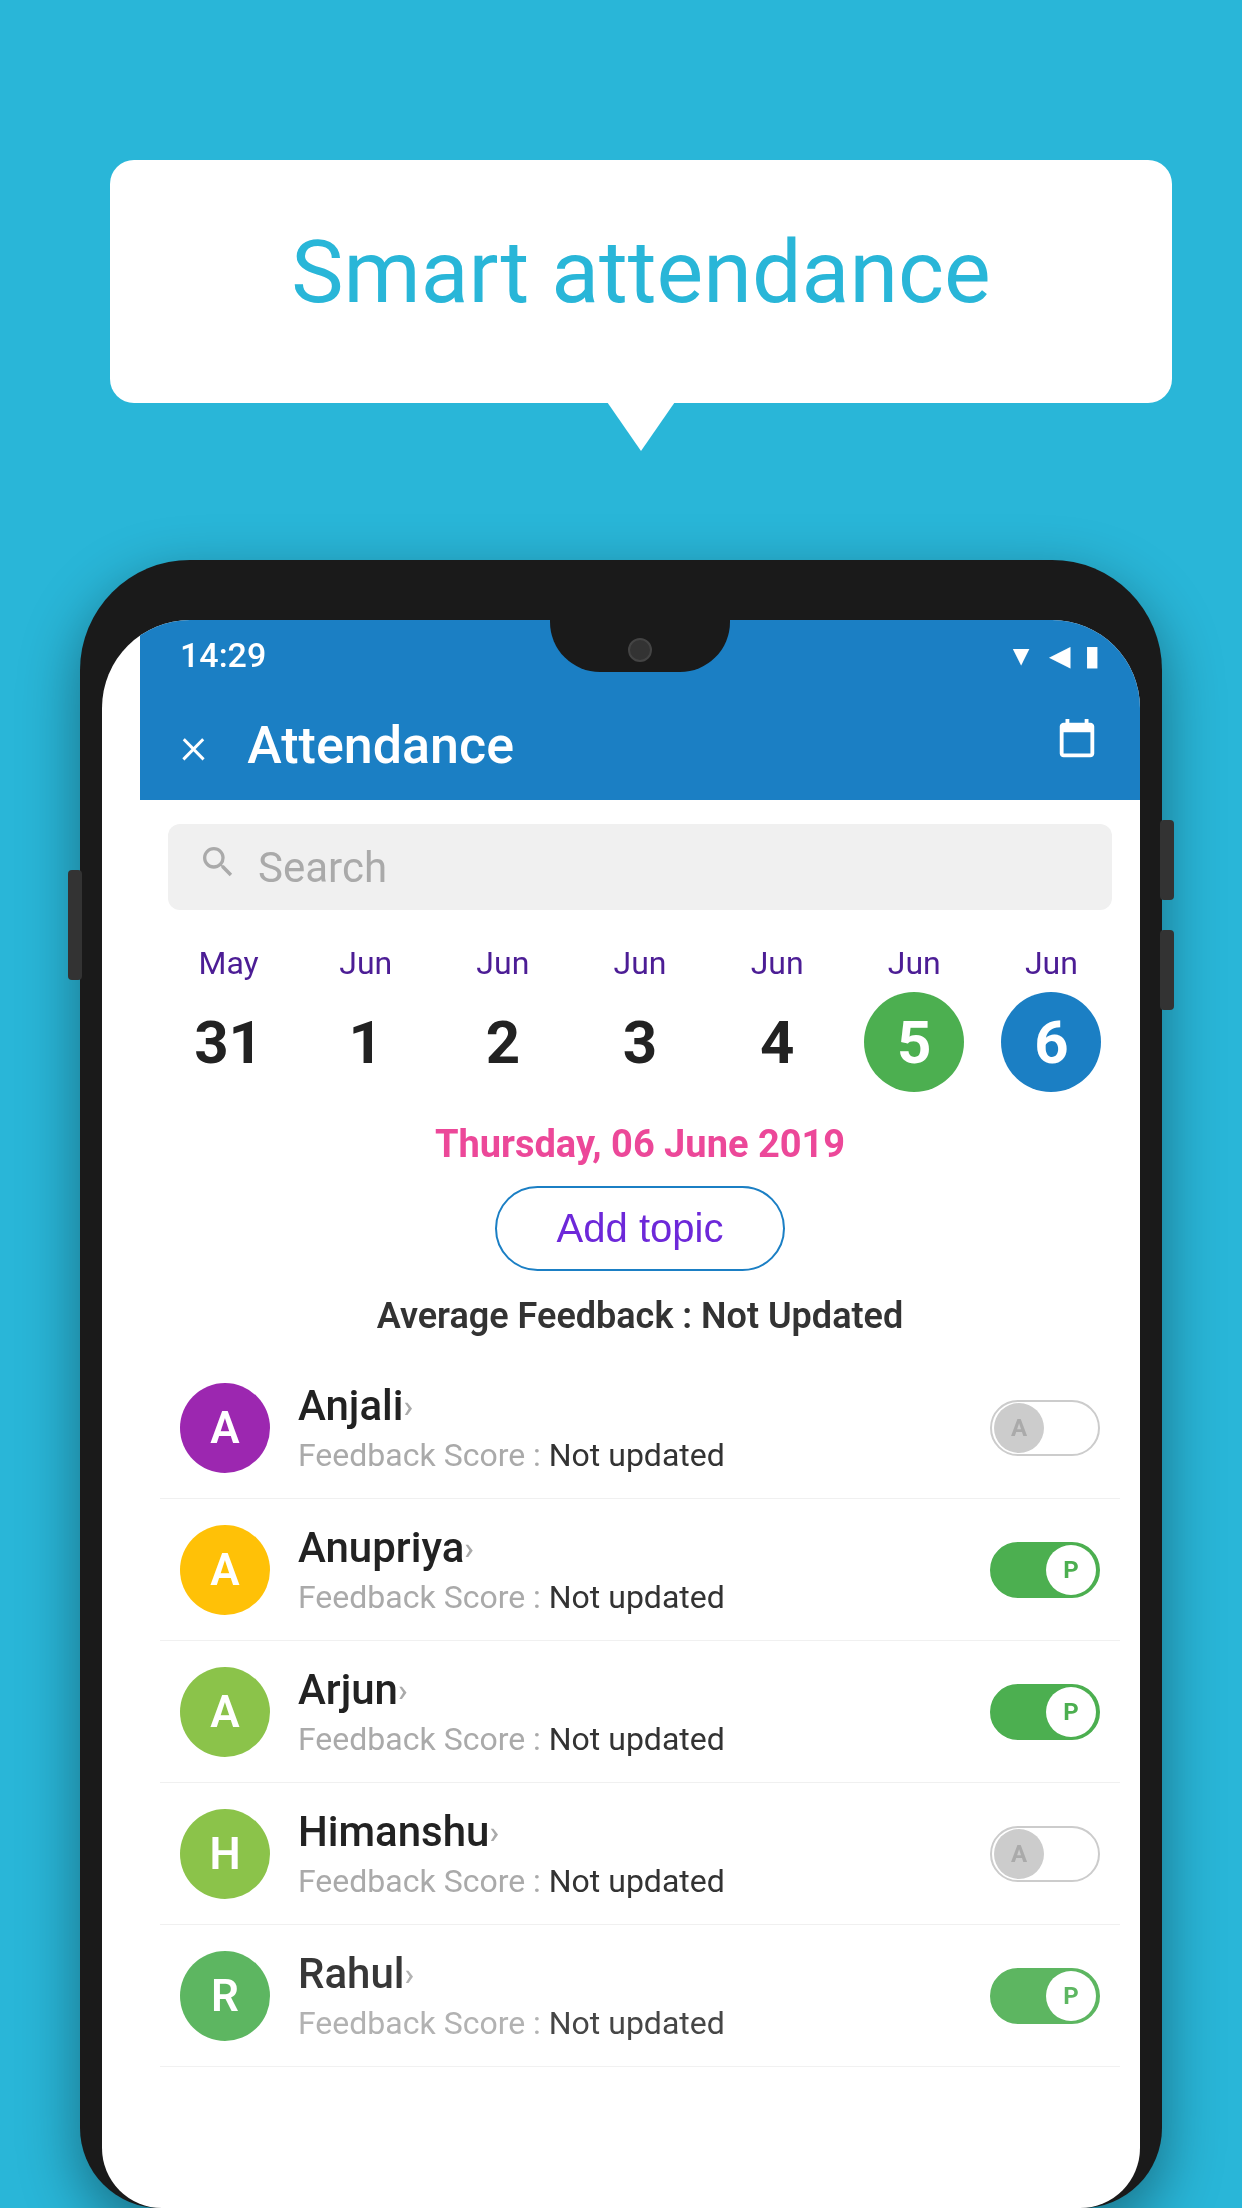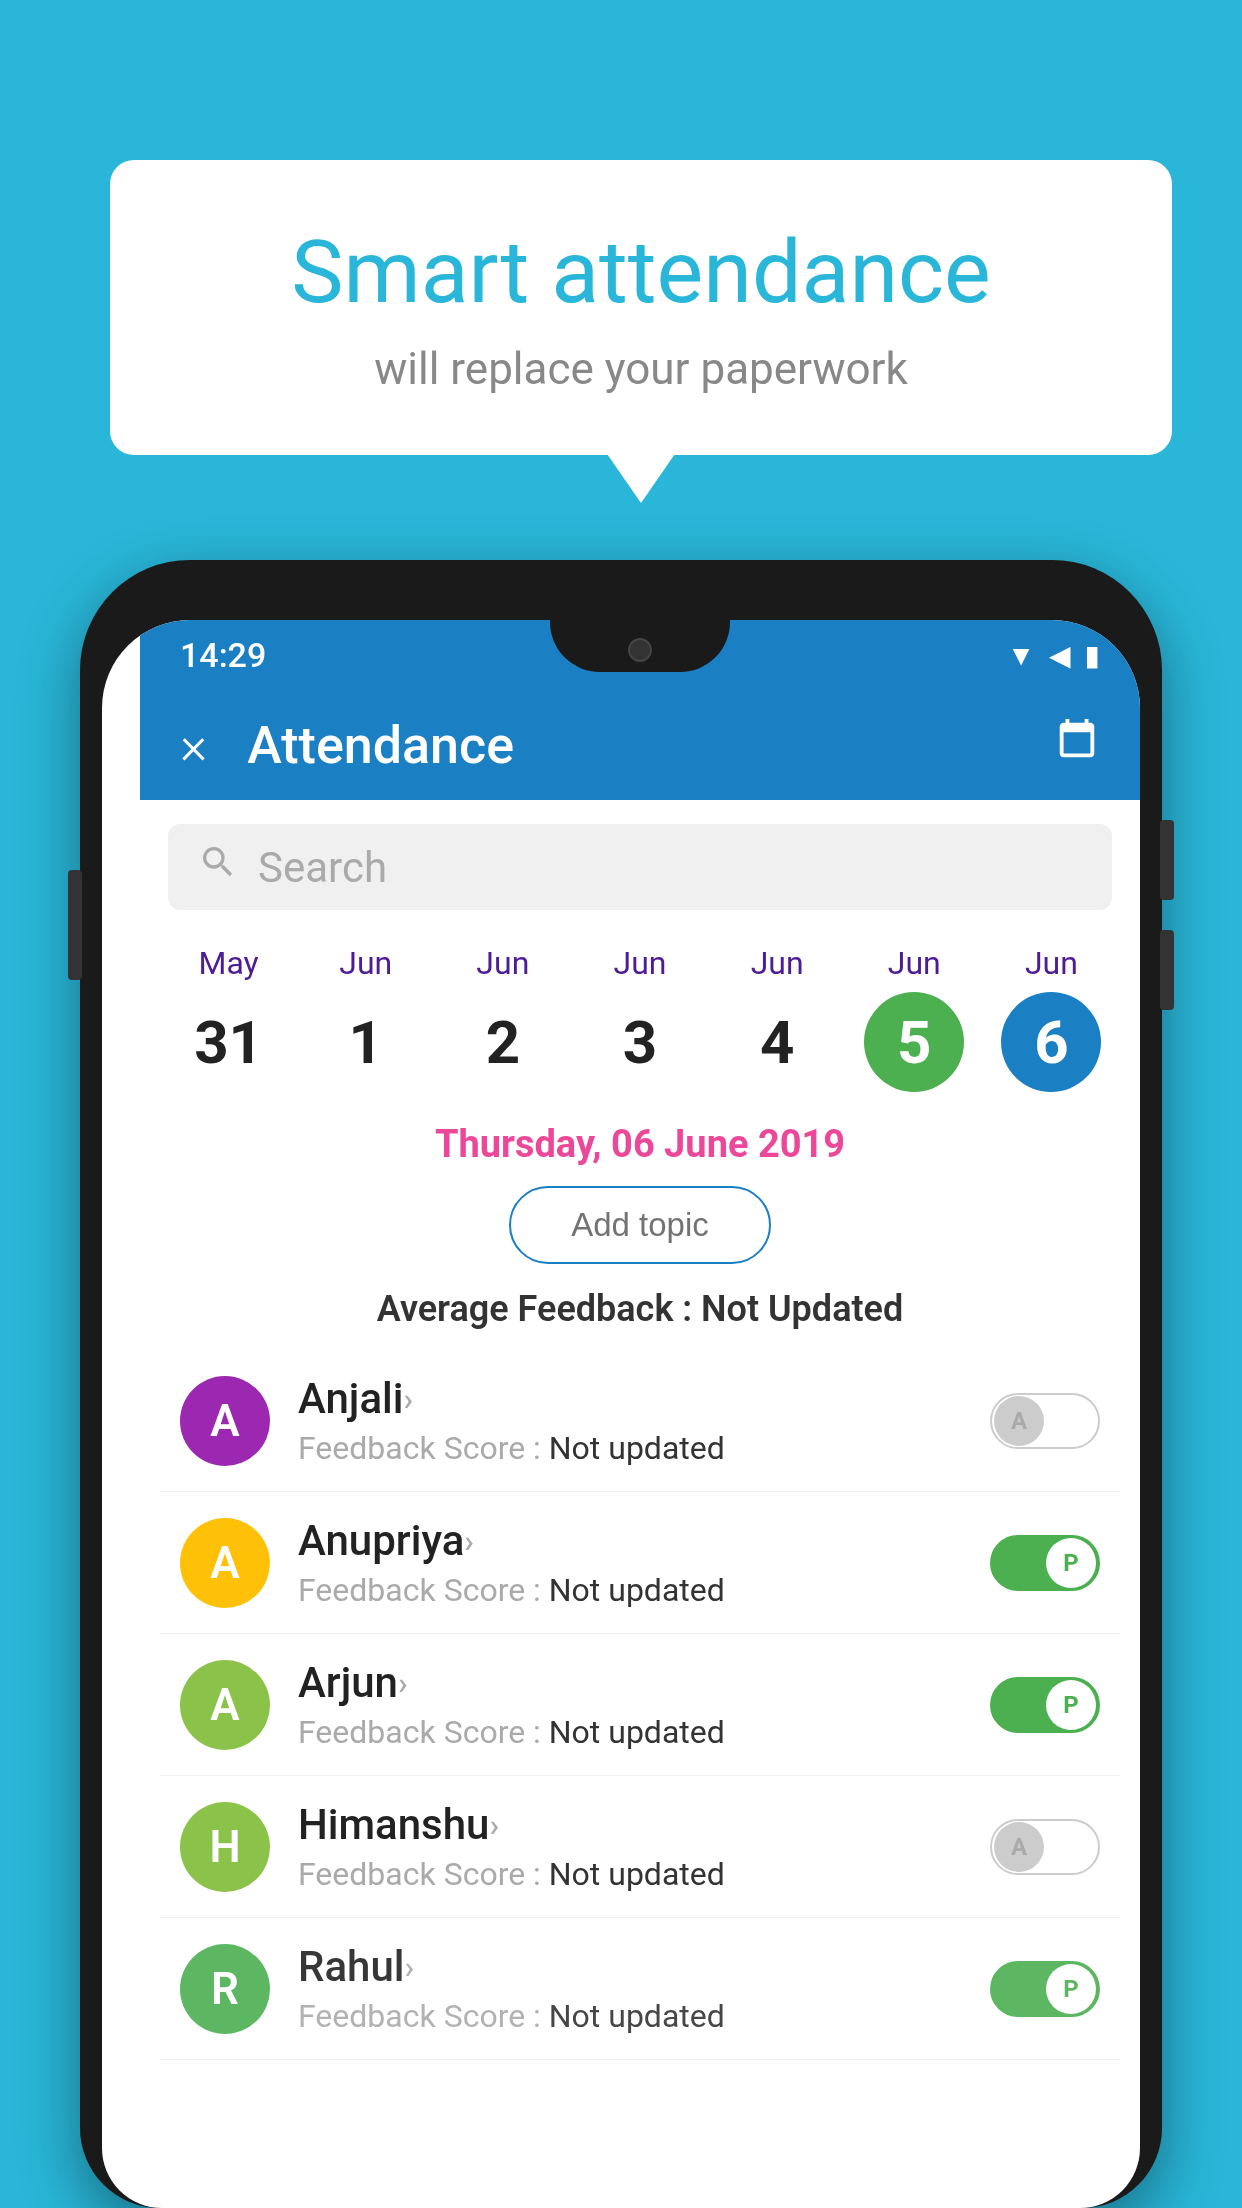"will replace your paperwork" div.speech-bubble-subtitle { html: <div>will replace your paperwork</div> -> none }
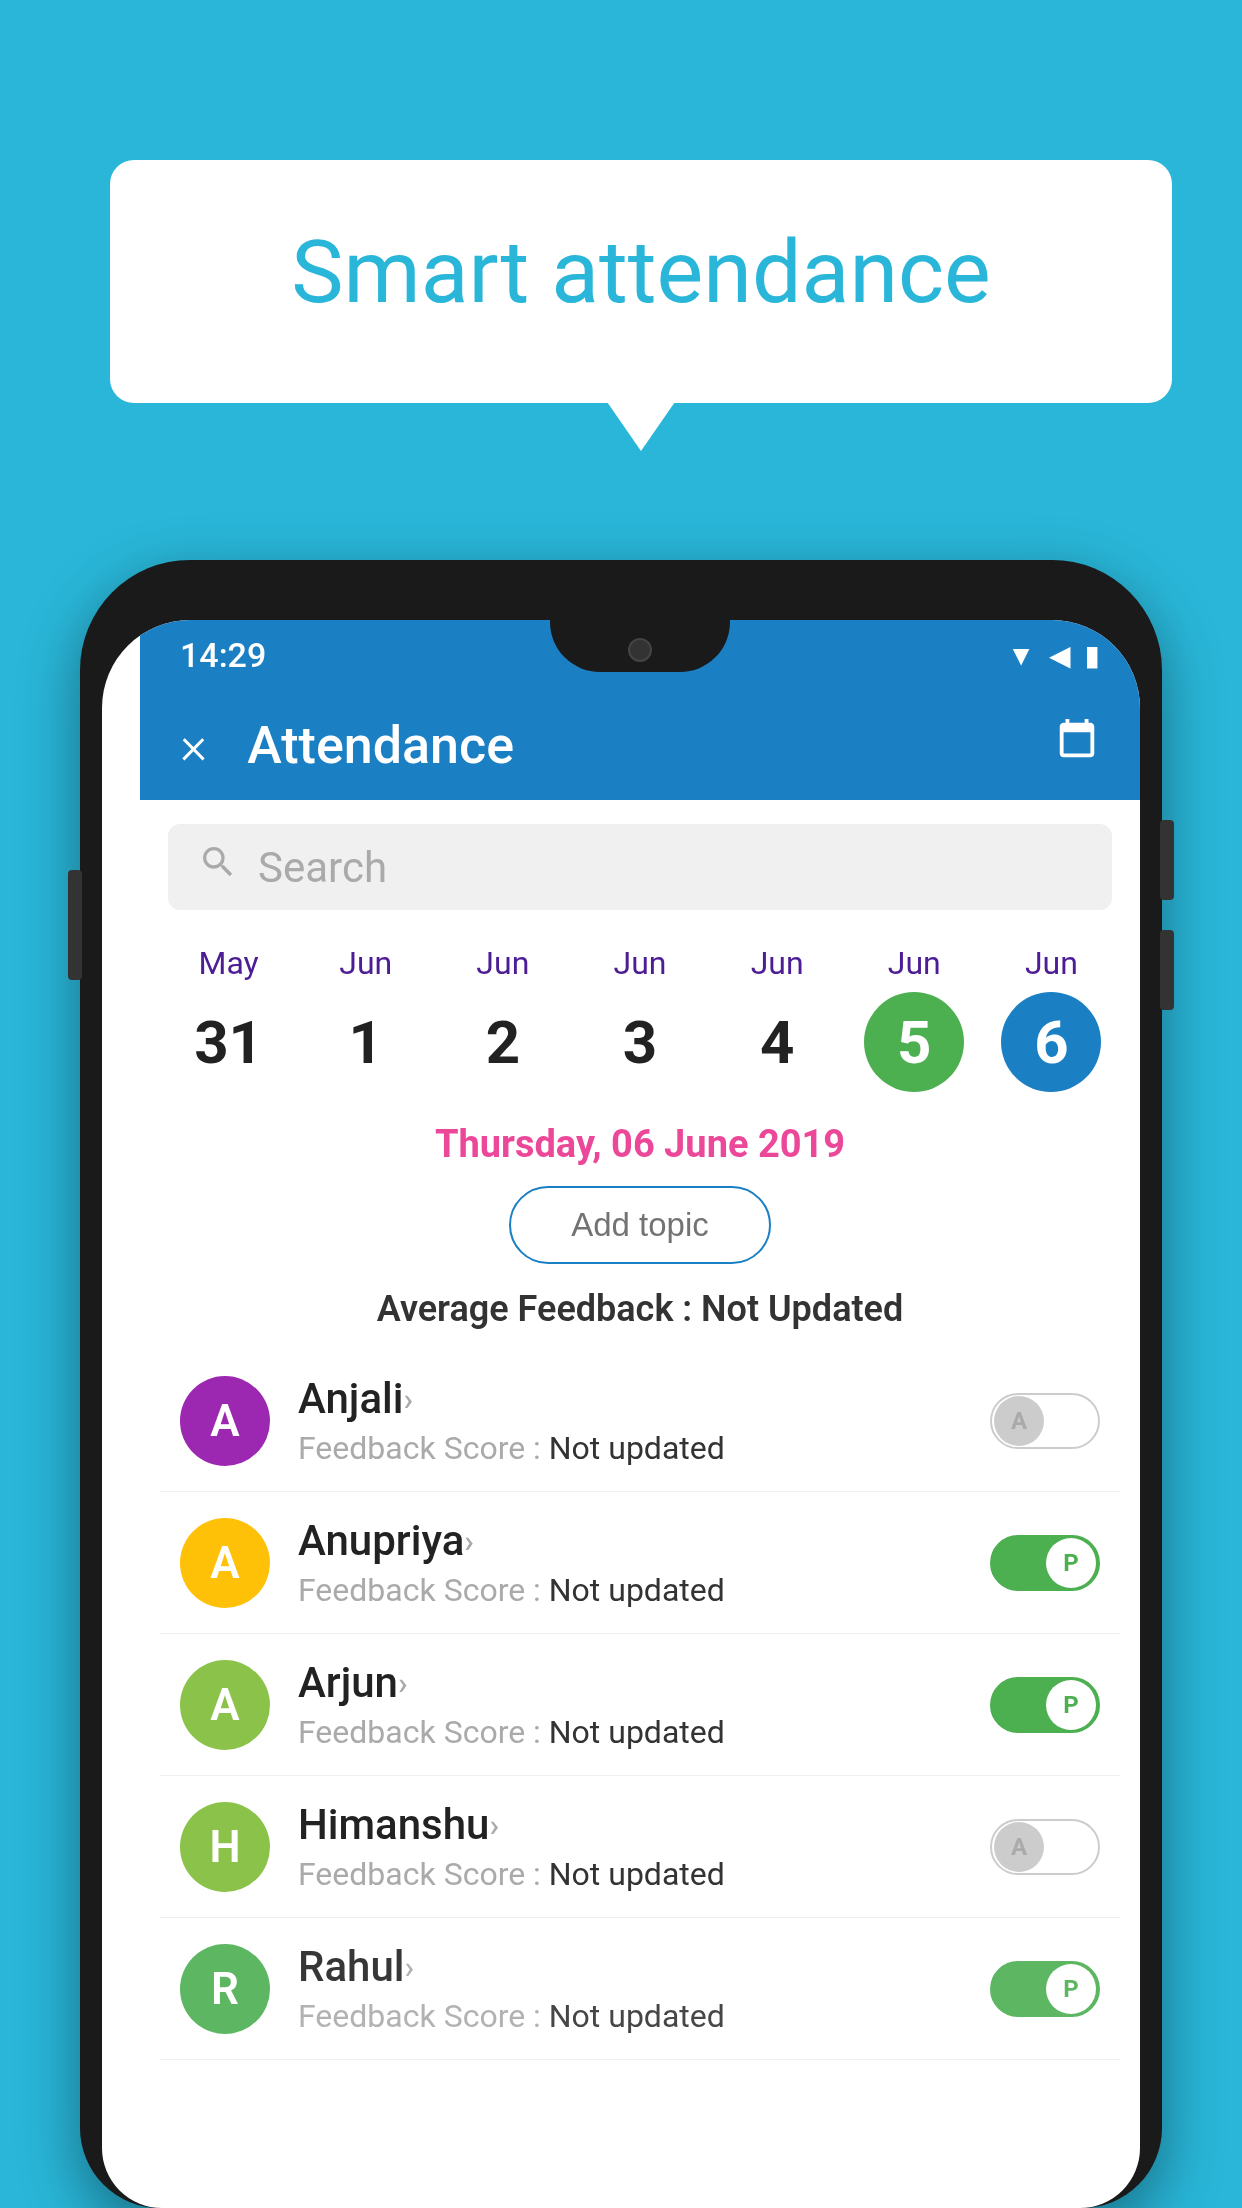"Add topic" .add-topic-btn { color: #737373 -> #6d28d9; font-size: 33px -> 40px }
